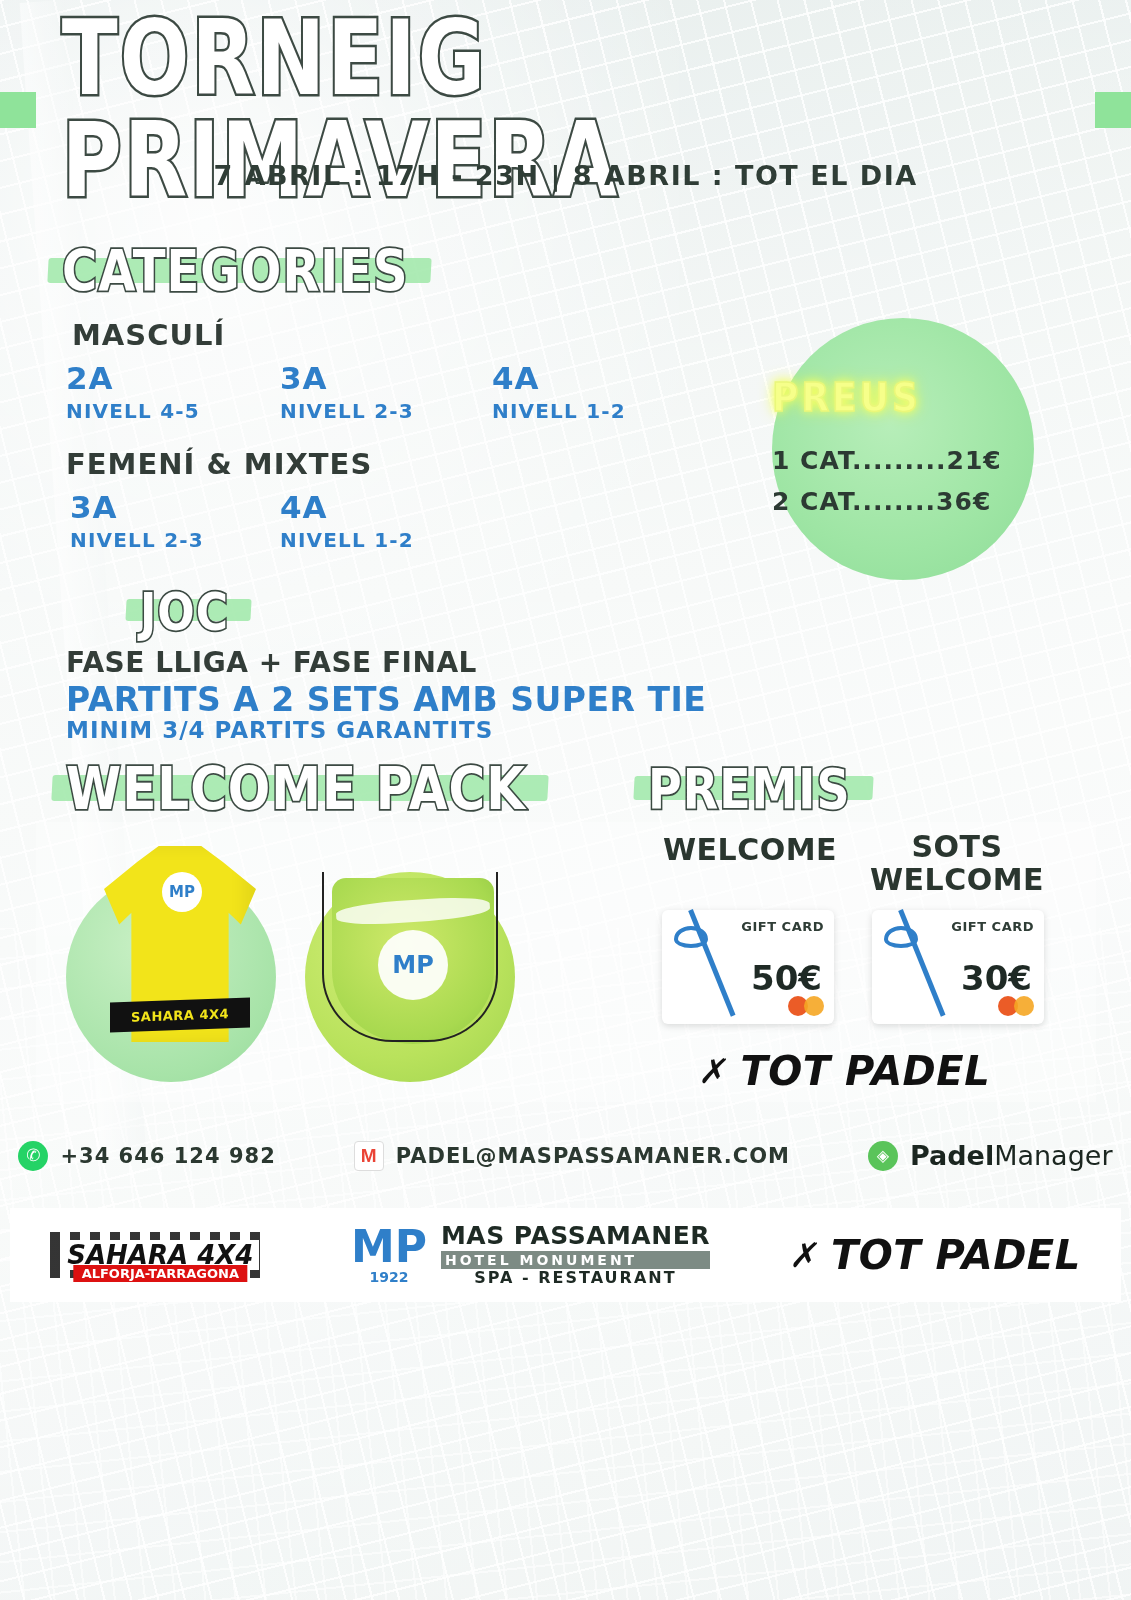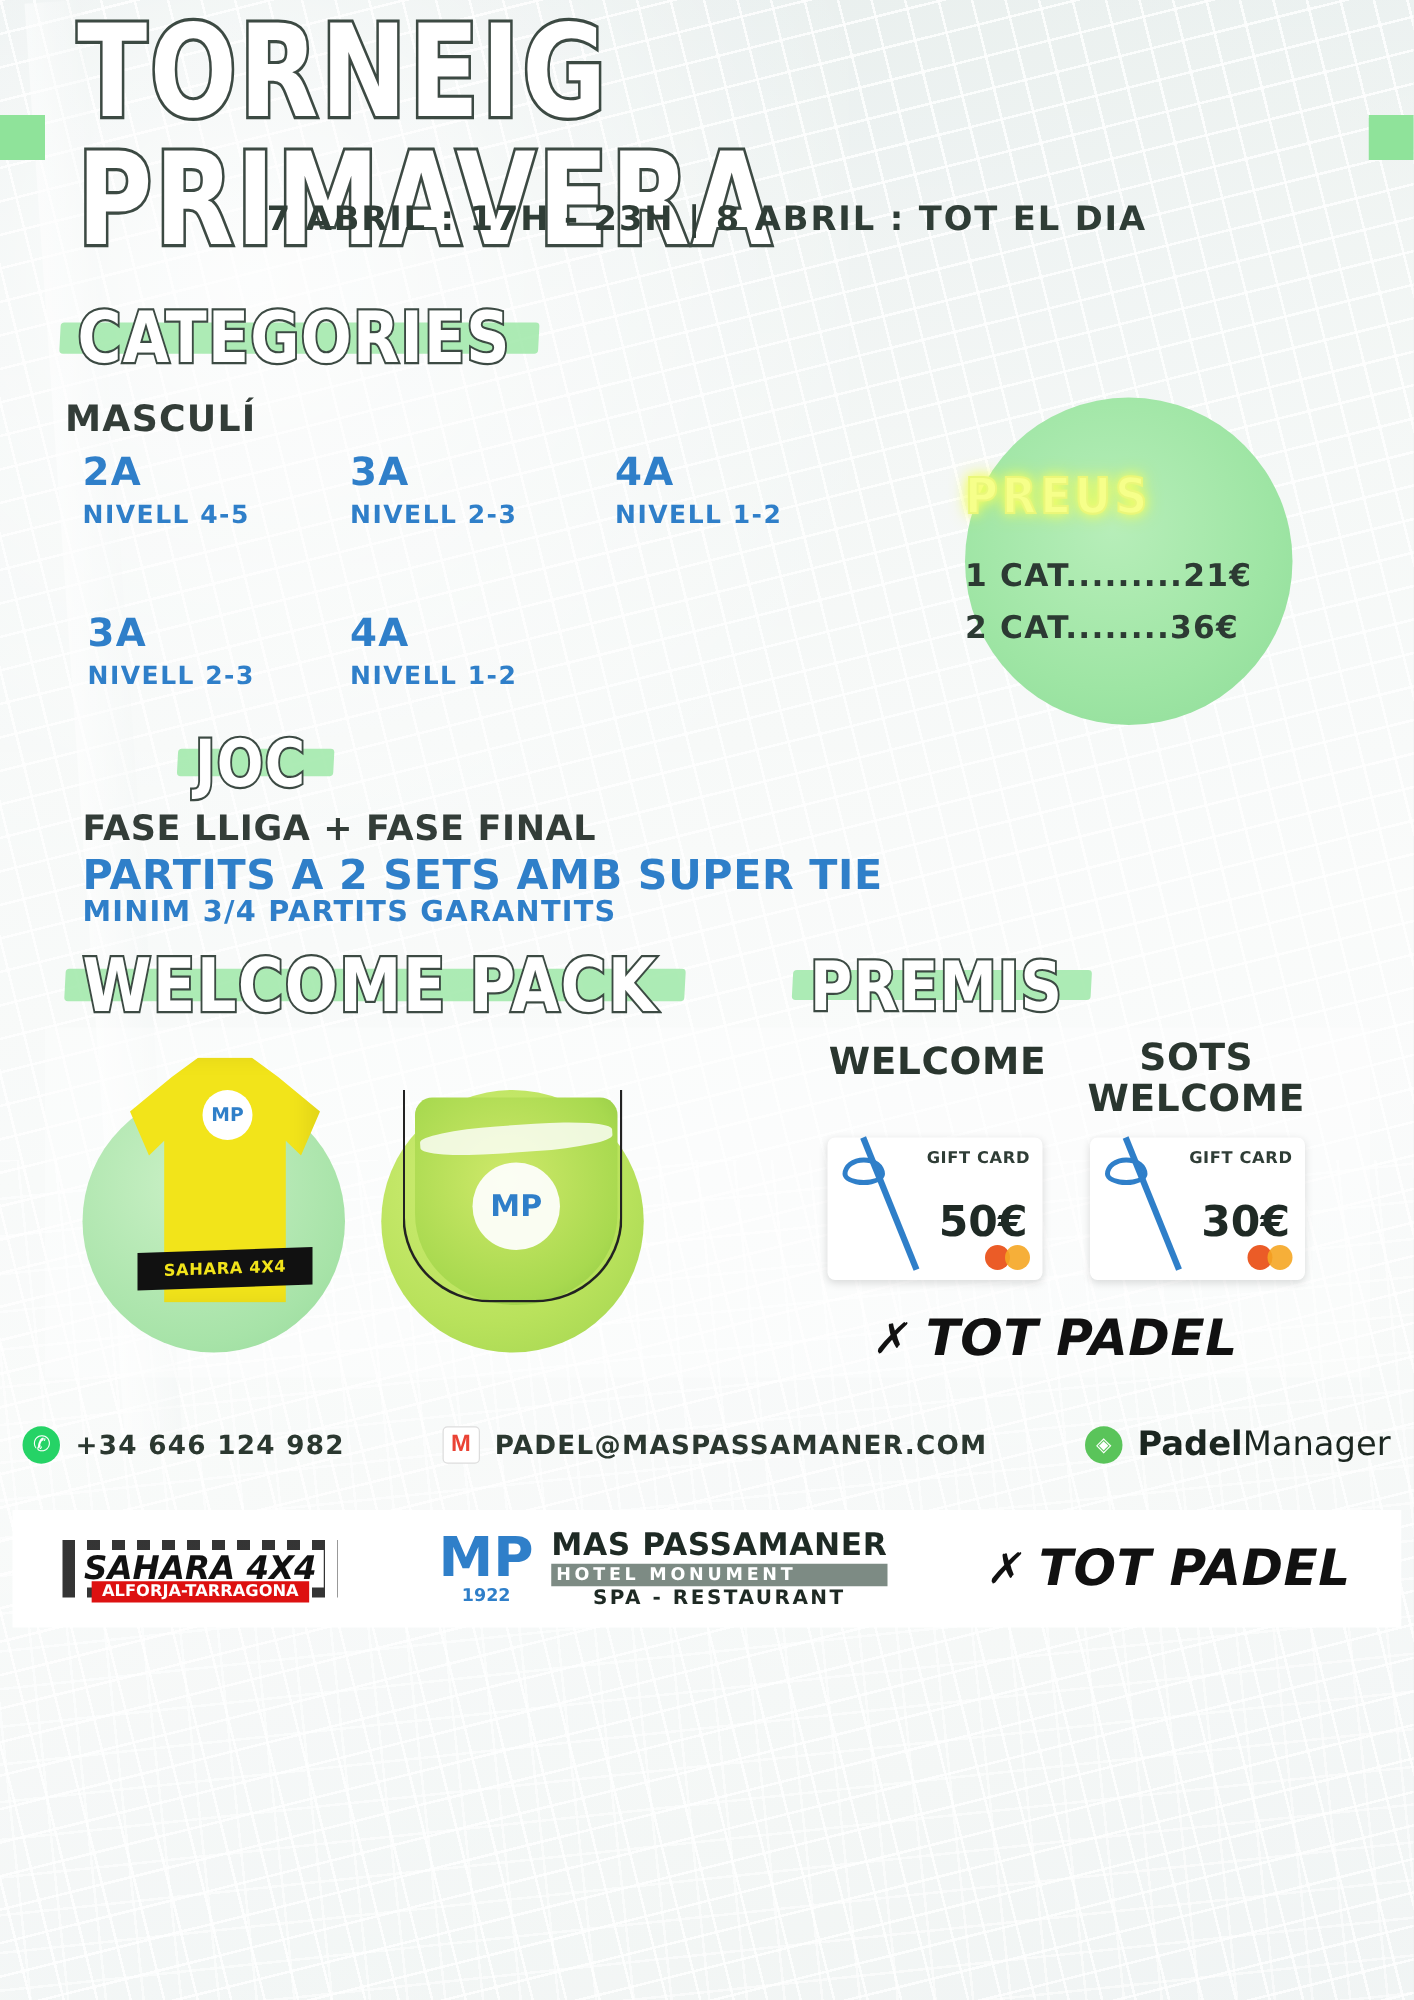"MASCULÍ" div.cat-group-label { left: 52px -> 72px }
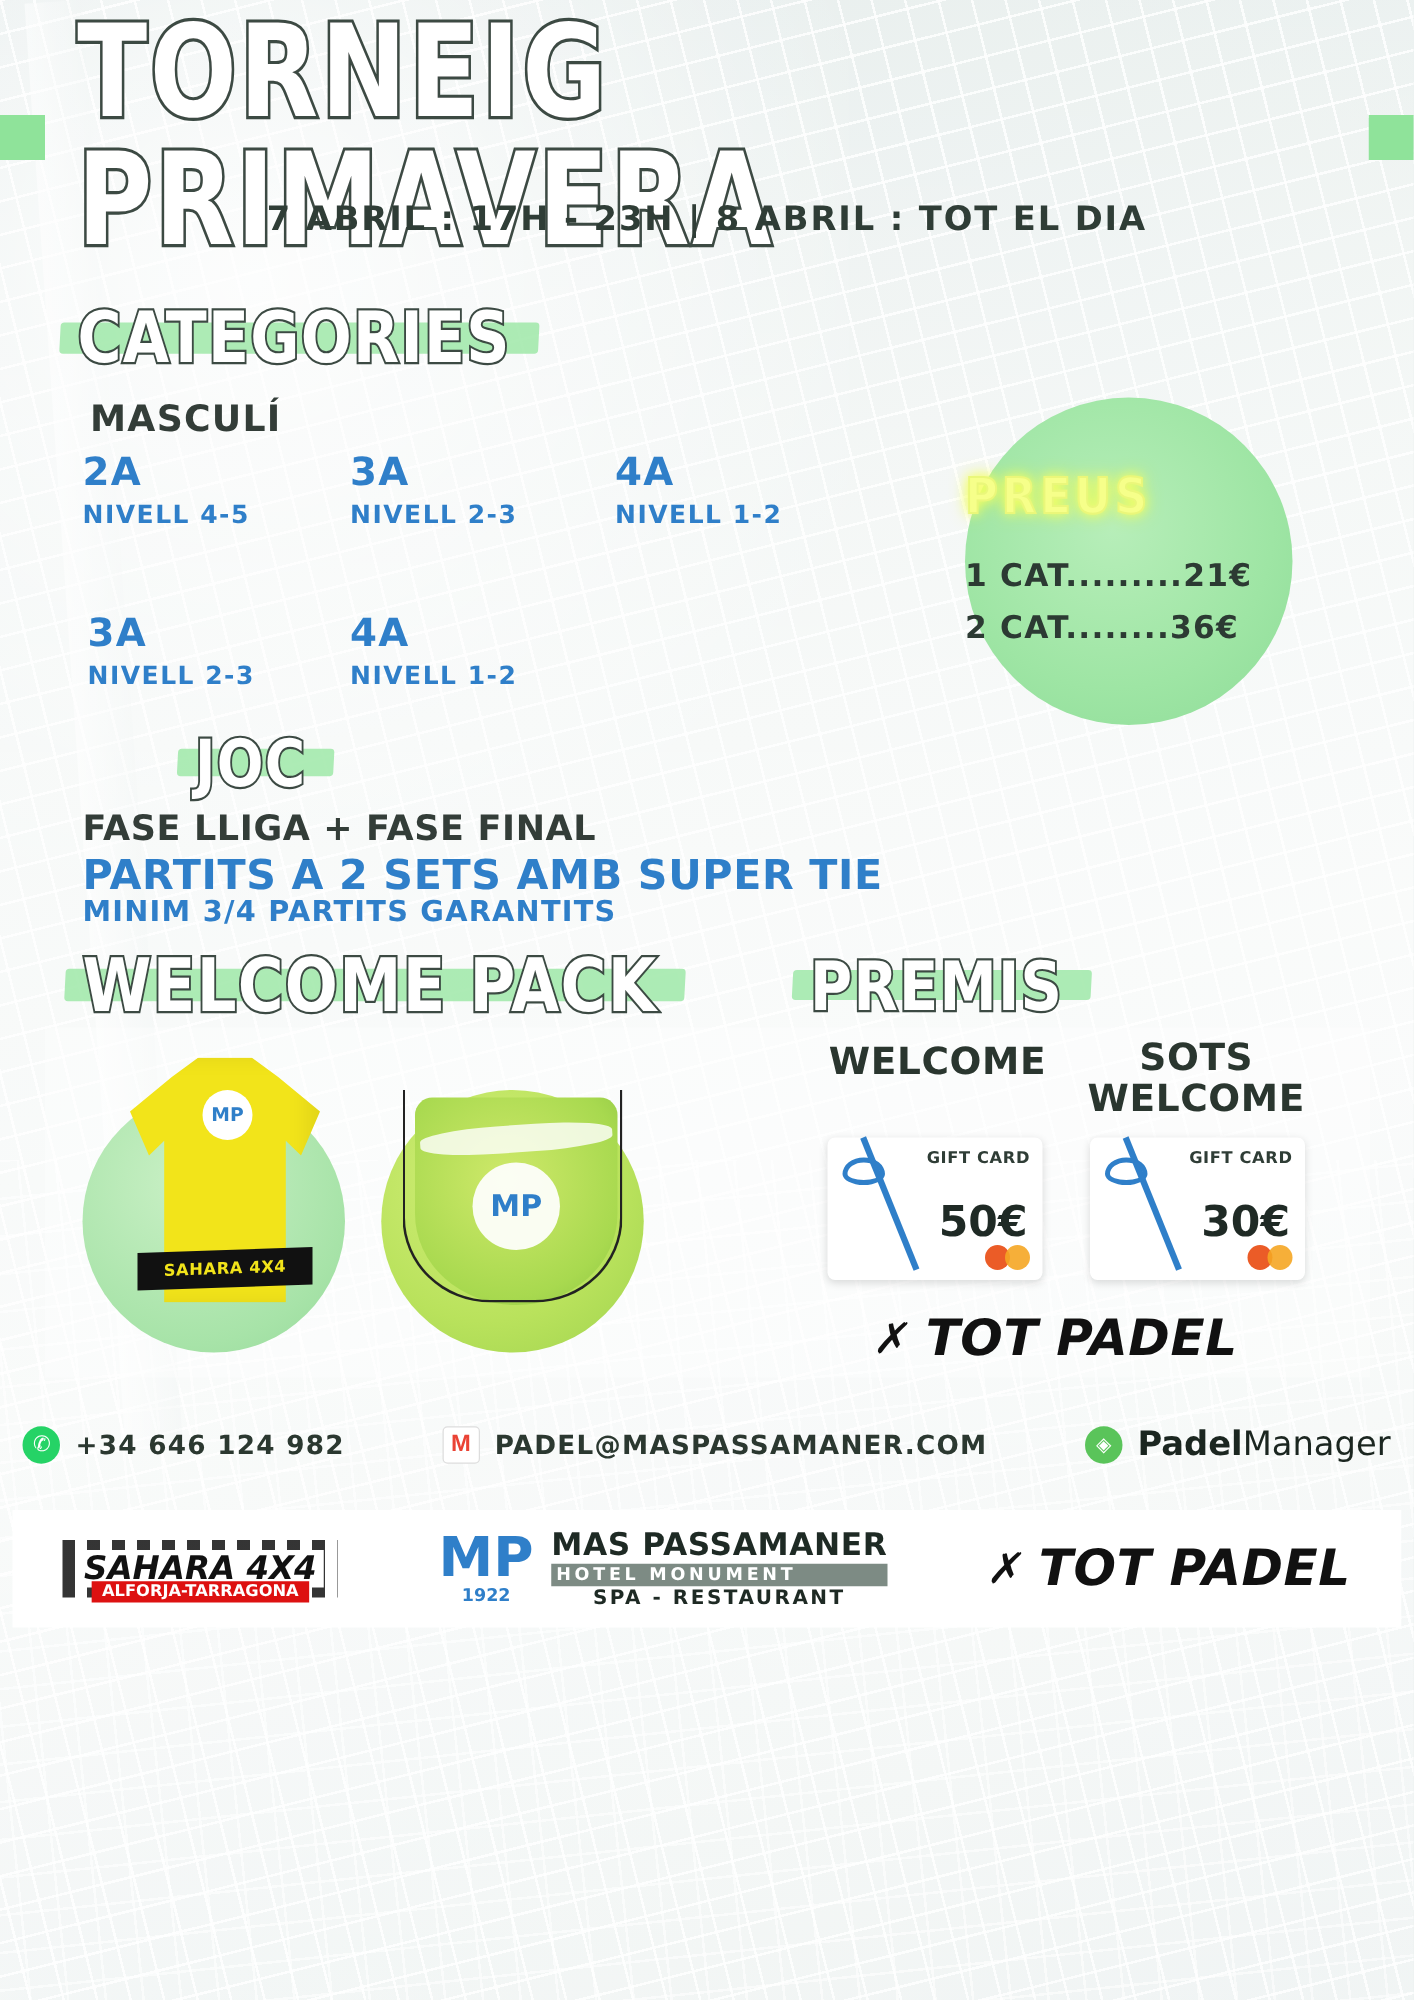"FEMENÍ & MIXTES" div.cat-group-label { html: none -> <div>FEMENÍ &amp; MIXTES</div> }
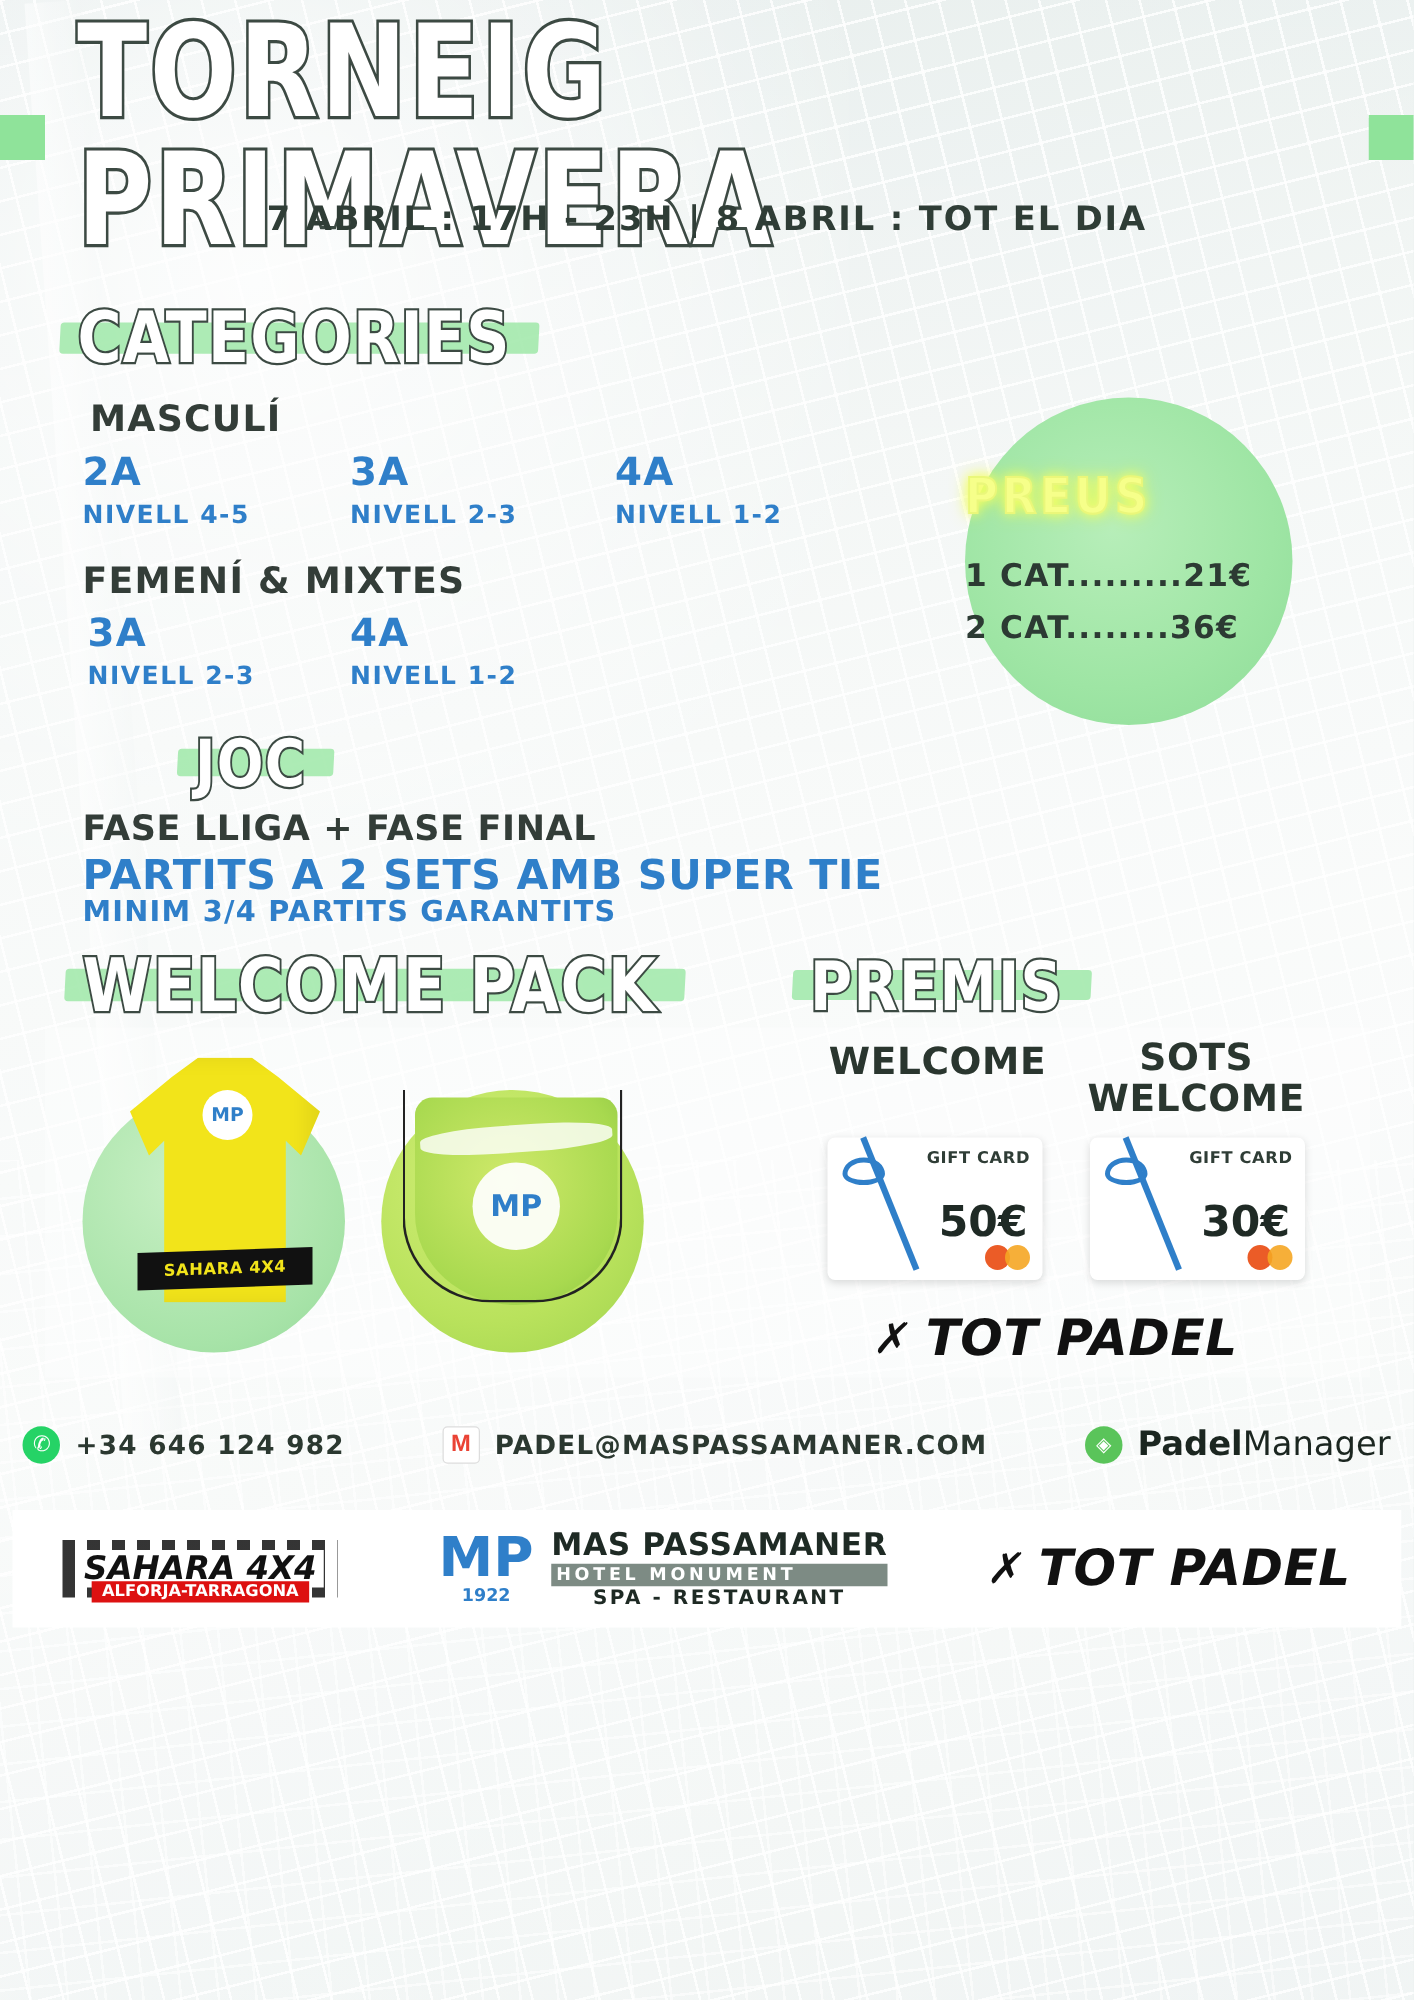"JOC" #joc-heading { margin-left: 16px -> none }
